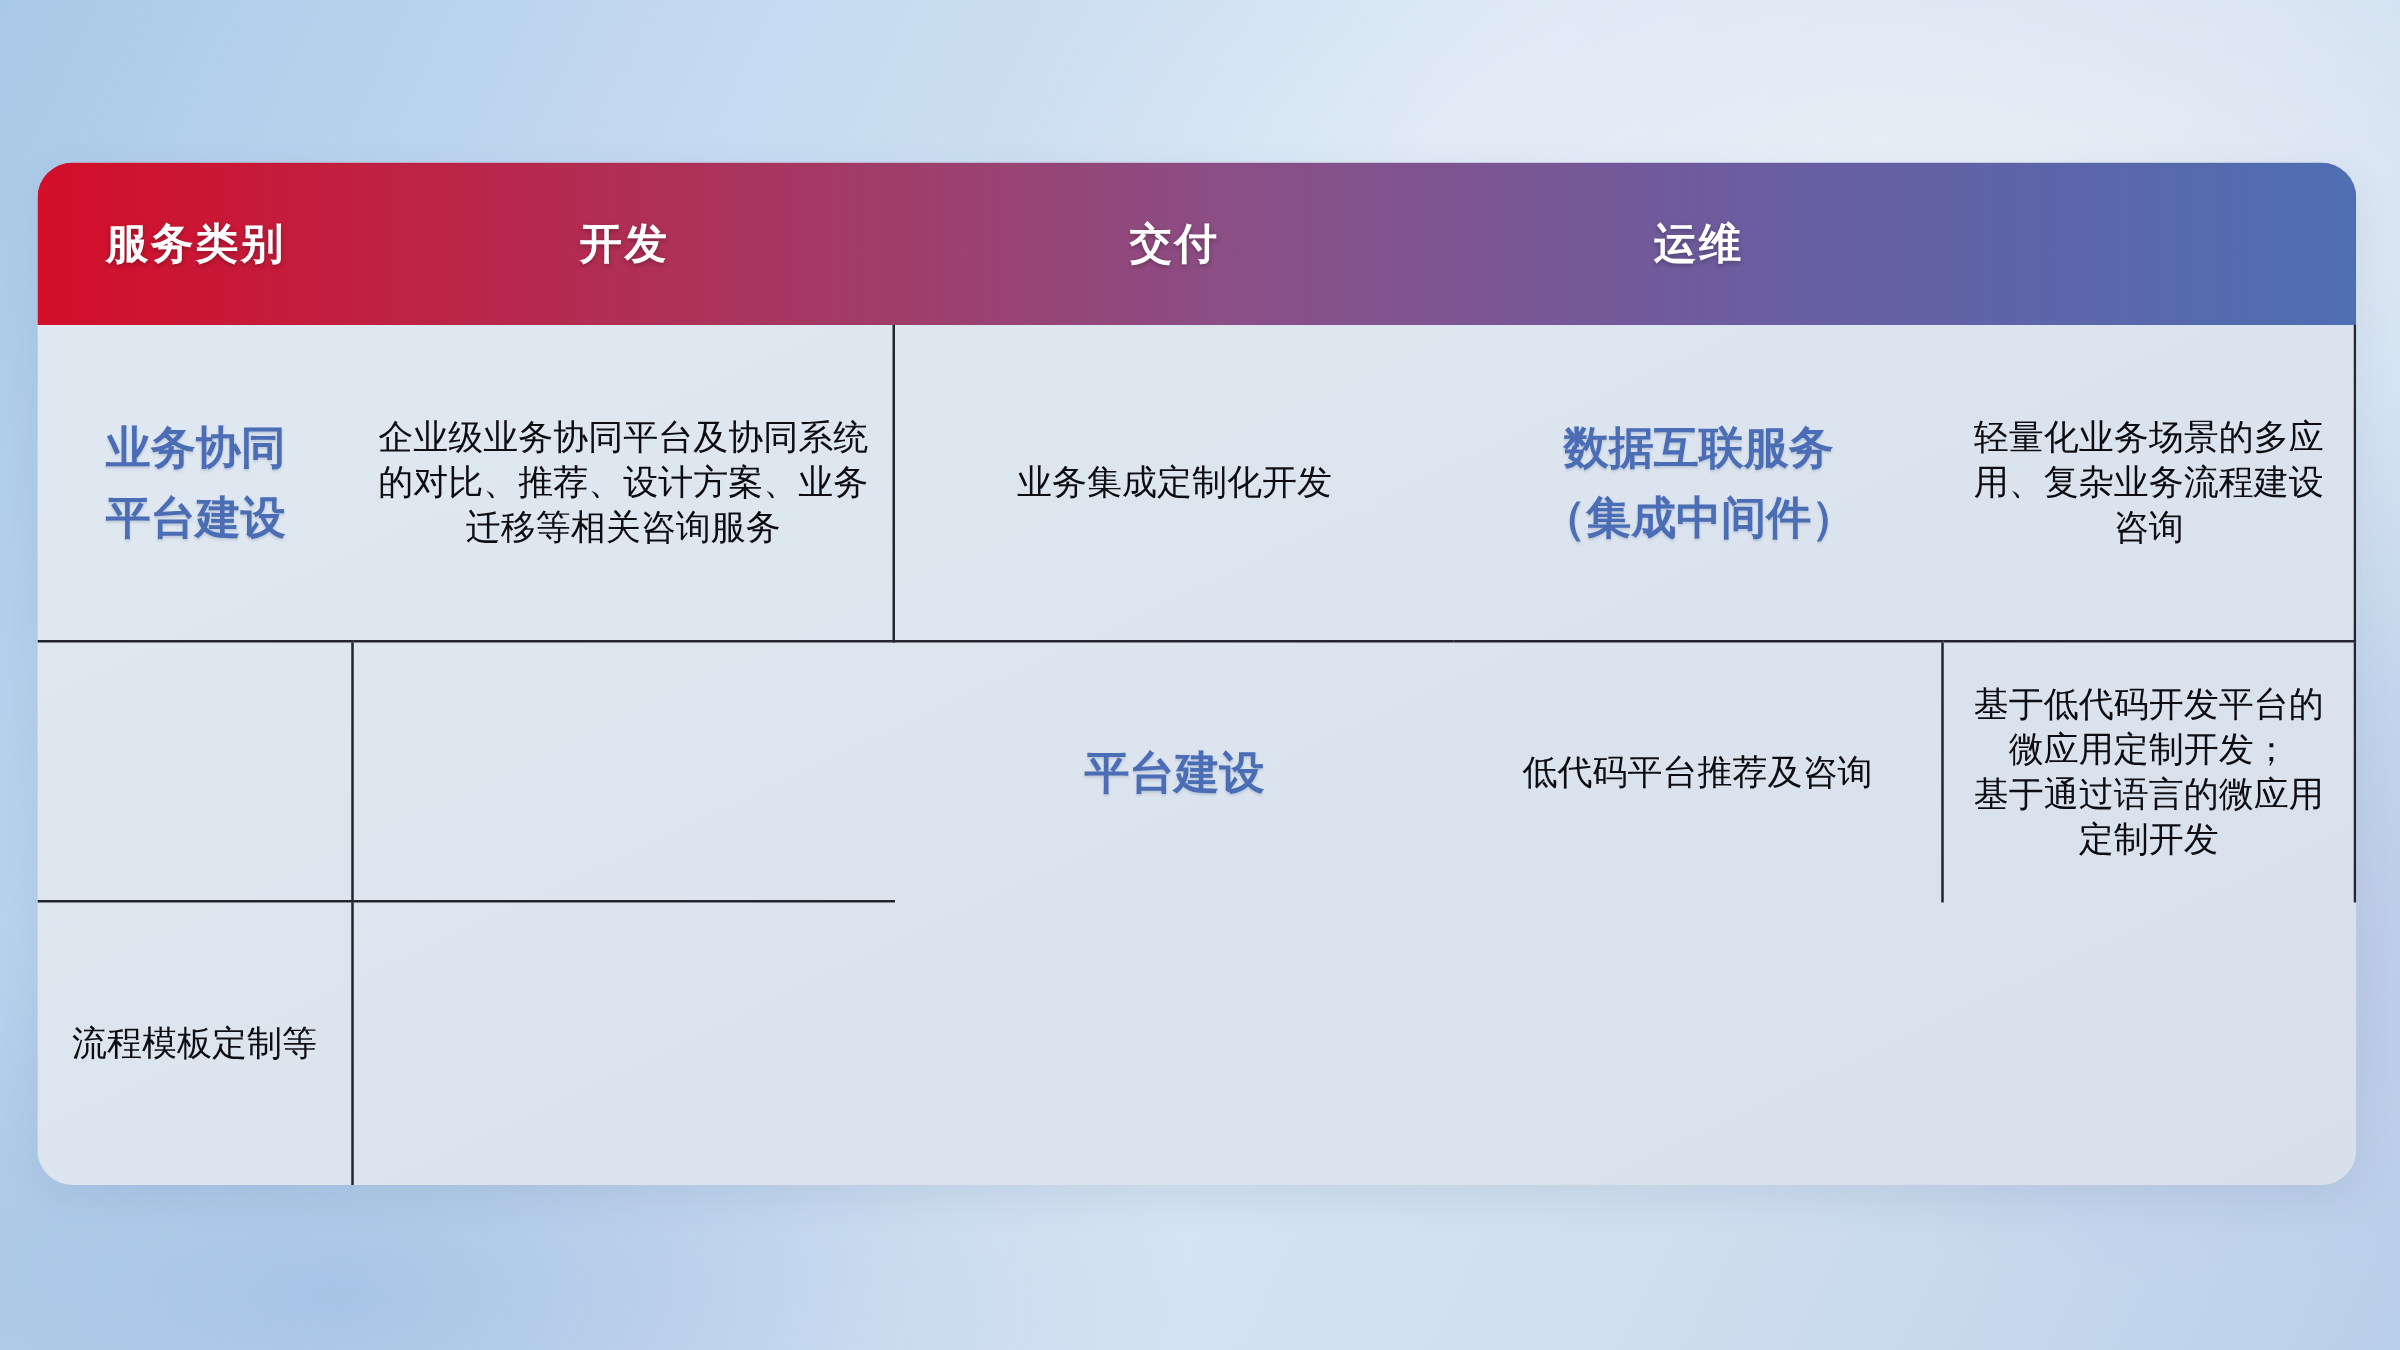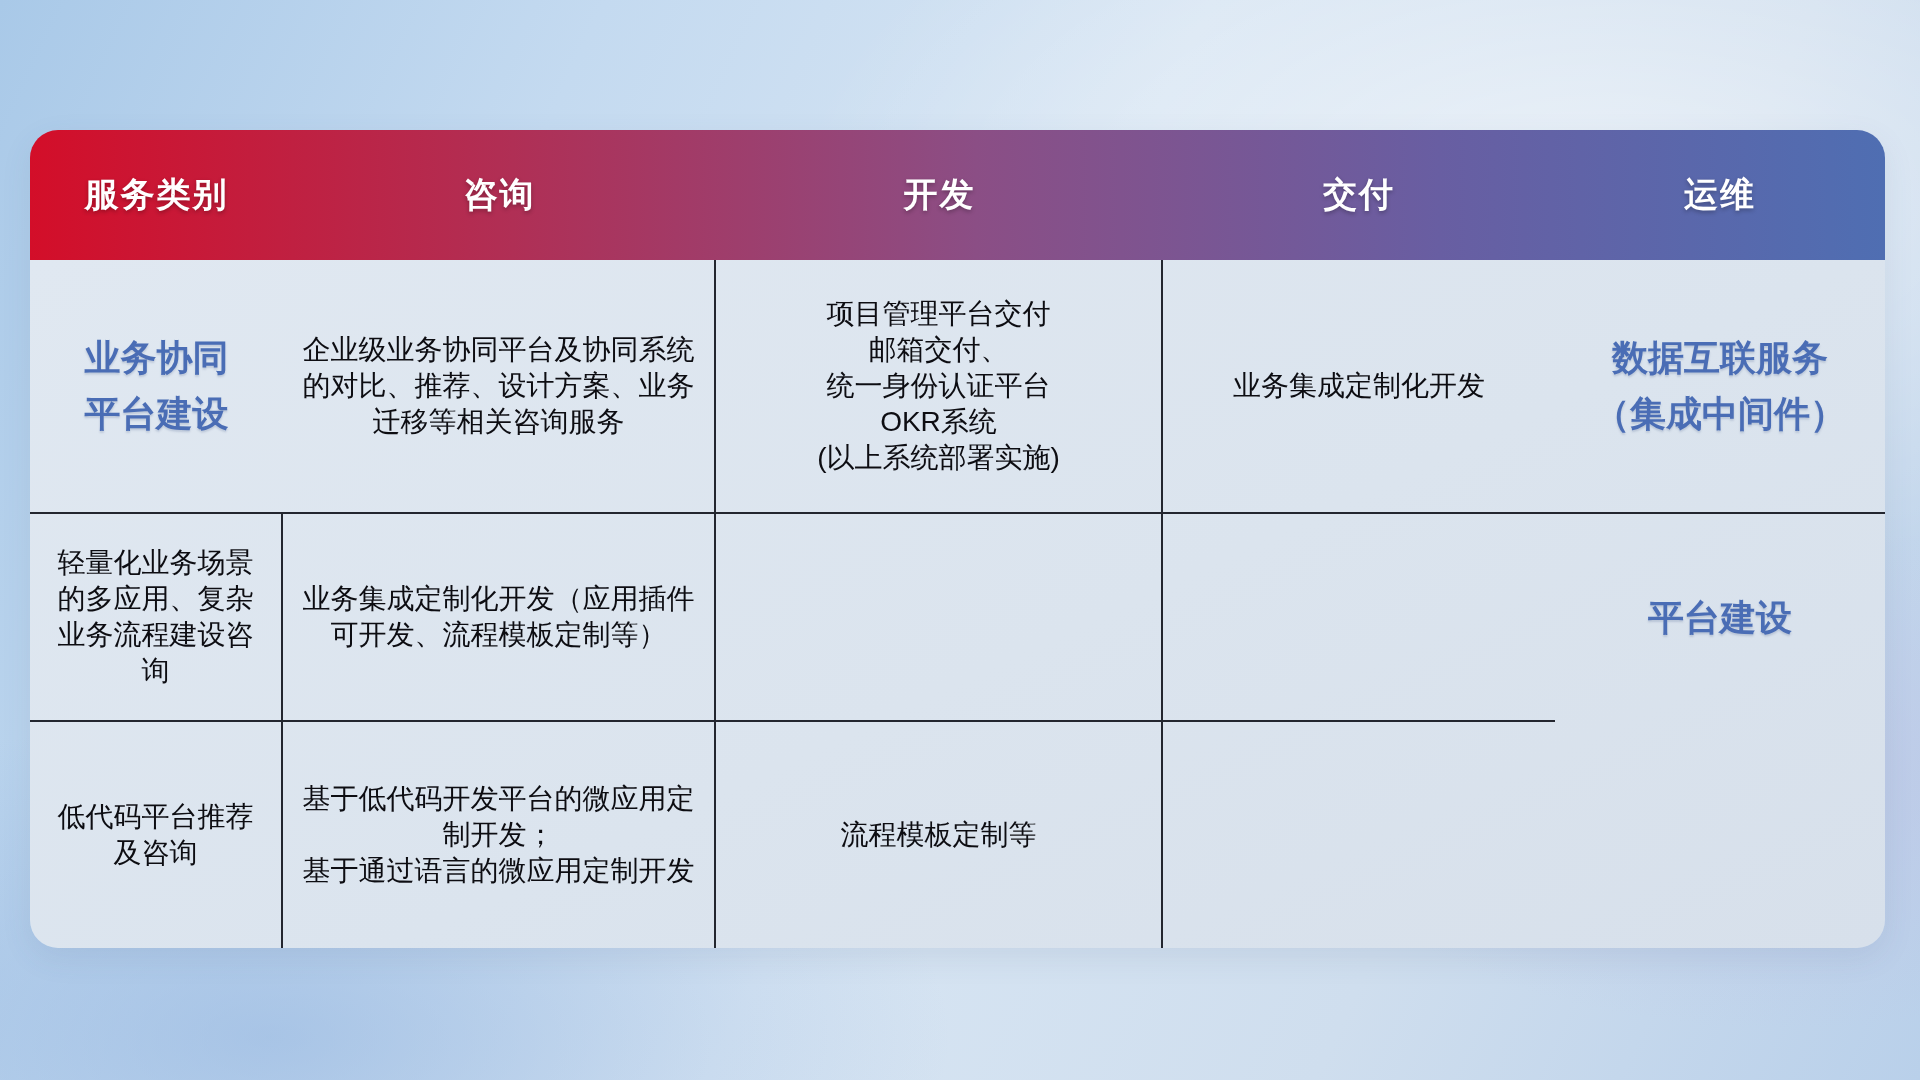"咨询" div.hdr-cell { html: <div>咨询</div> -> none }
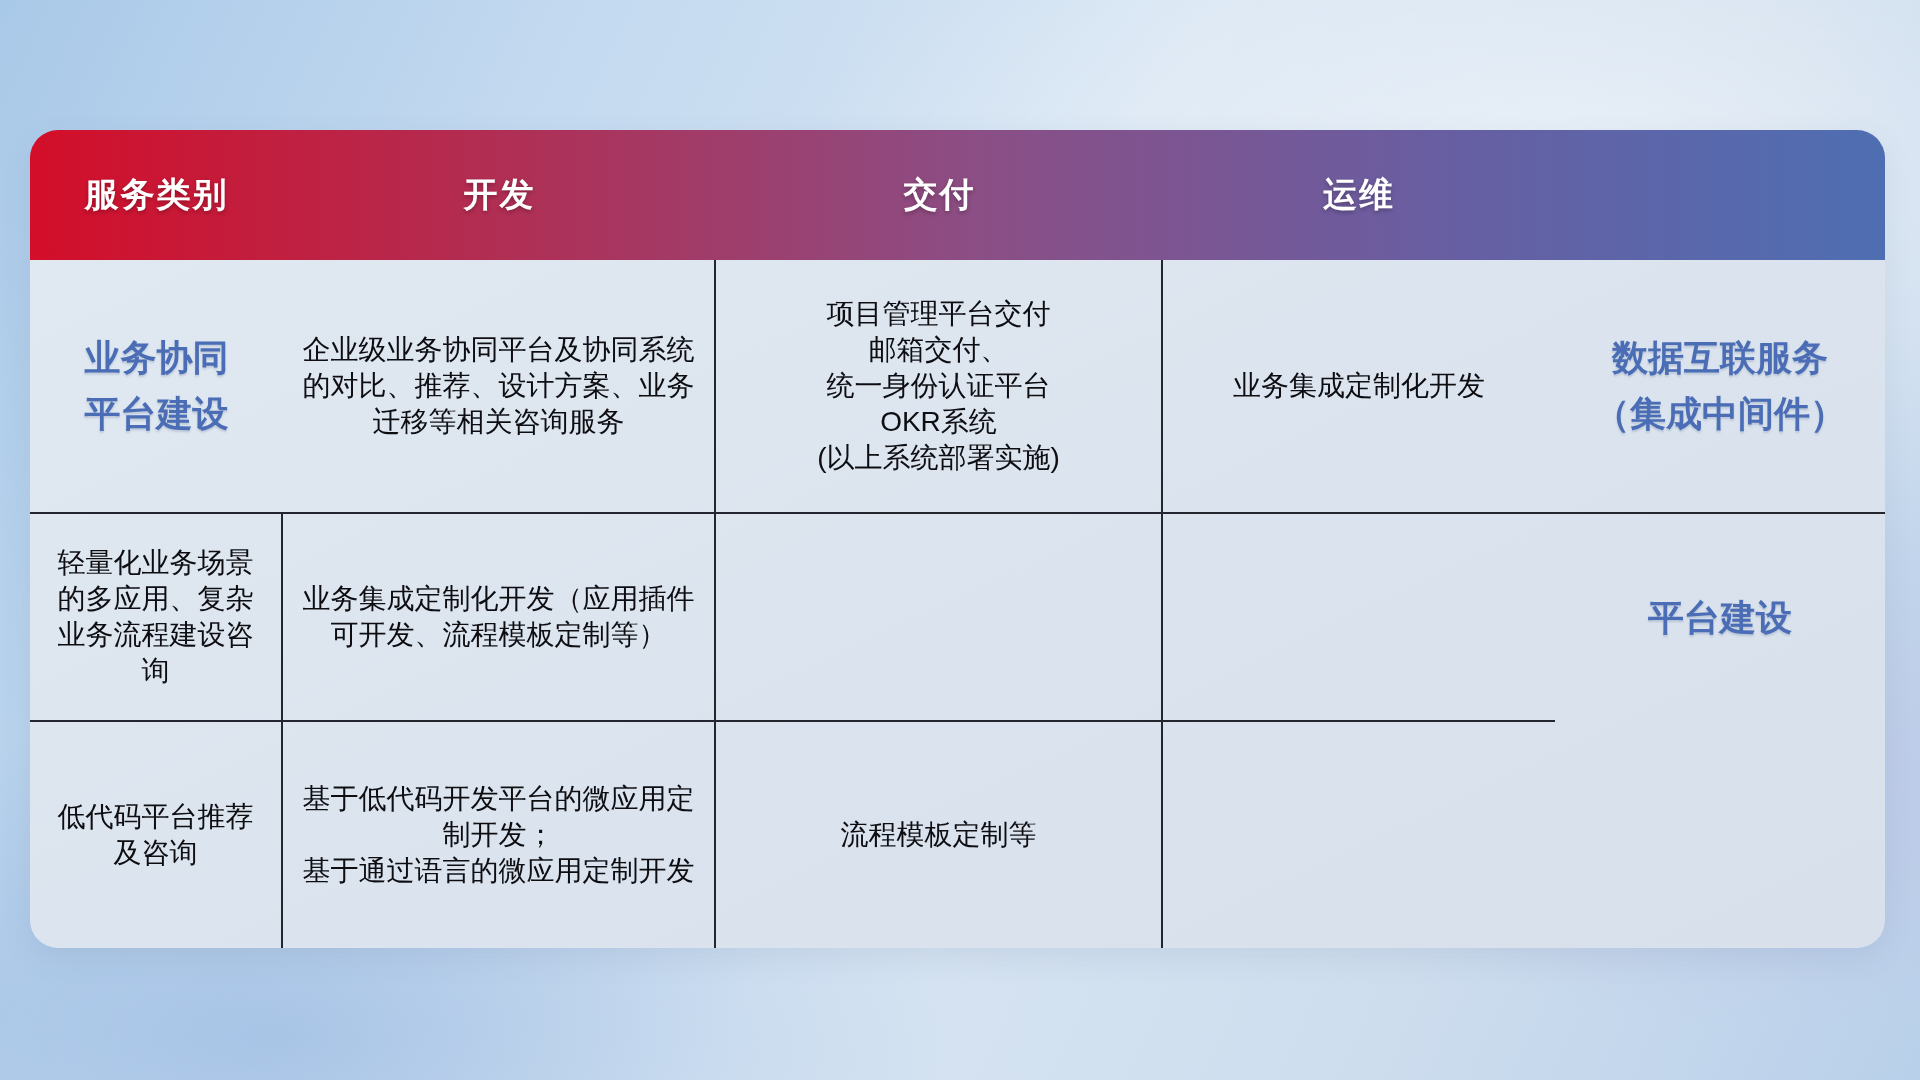"项目管理平台交付" div.cell { html: <div>项目管理平台交付 邮箱交付、 统一身份认证平台 OKR系统 (以上系统部署实施)</div> -> none }
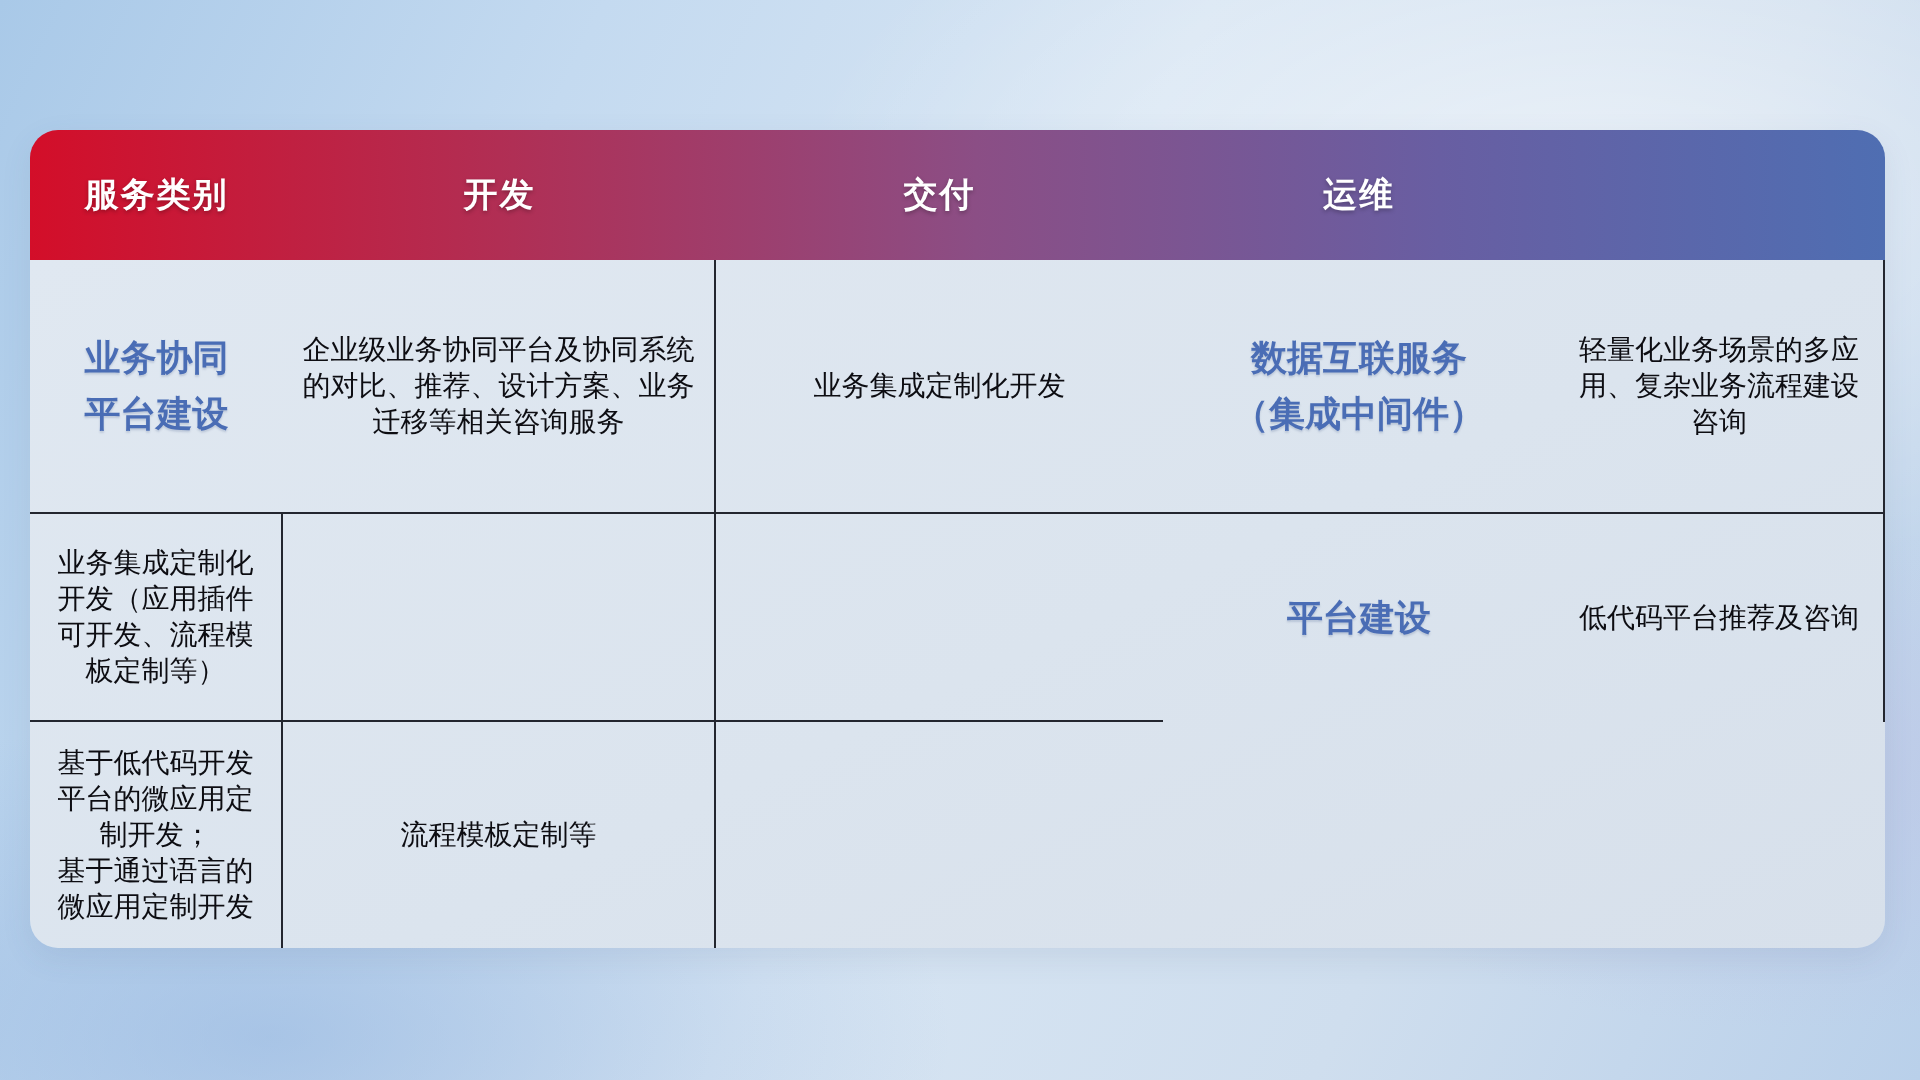"业务集成定制化开发（应用插件可开发、流程模板定制等）" div.cell { html: <div>业务集成定制化开发（应用插件可开发、流程模板定制等）</div> -> none }
